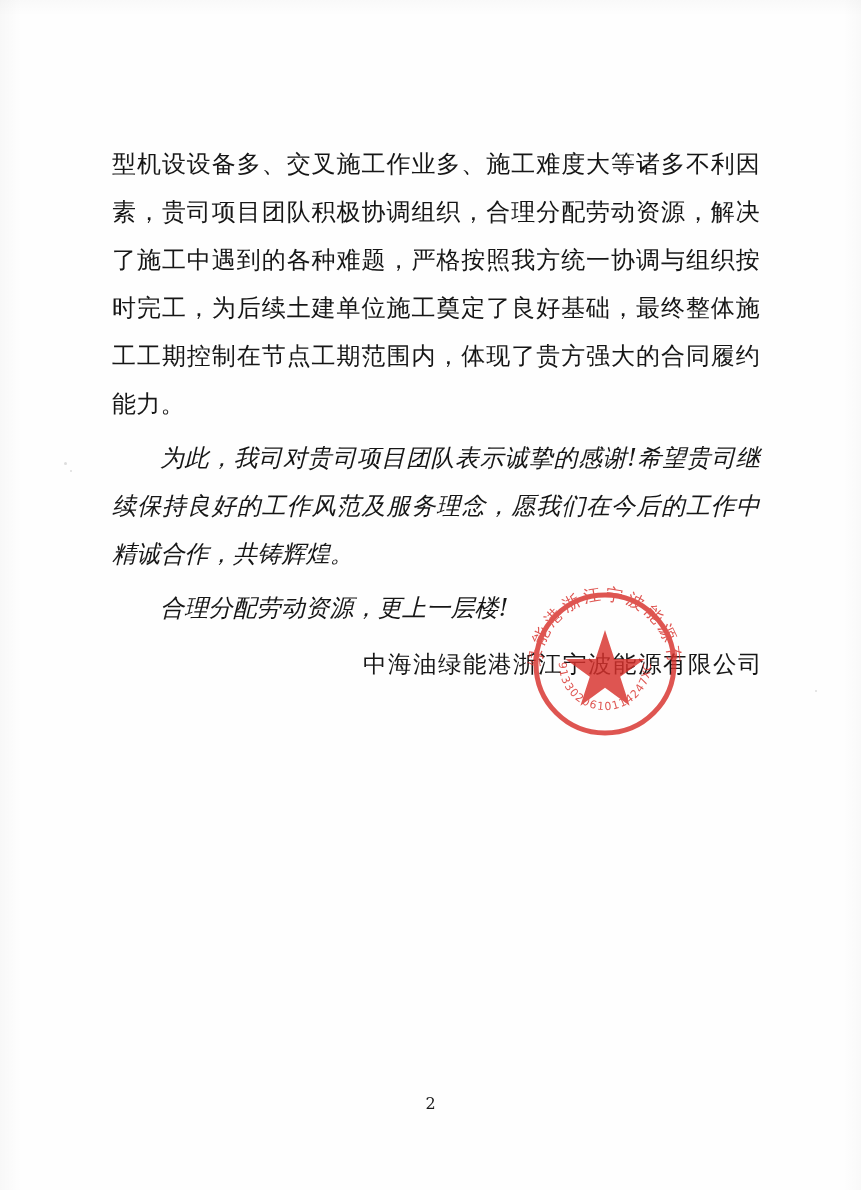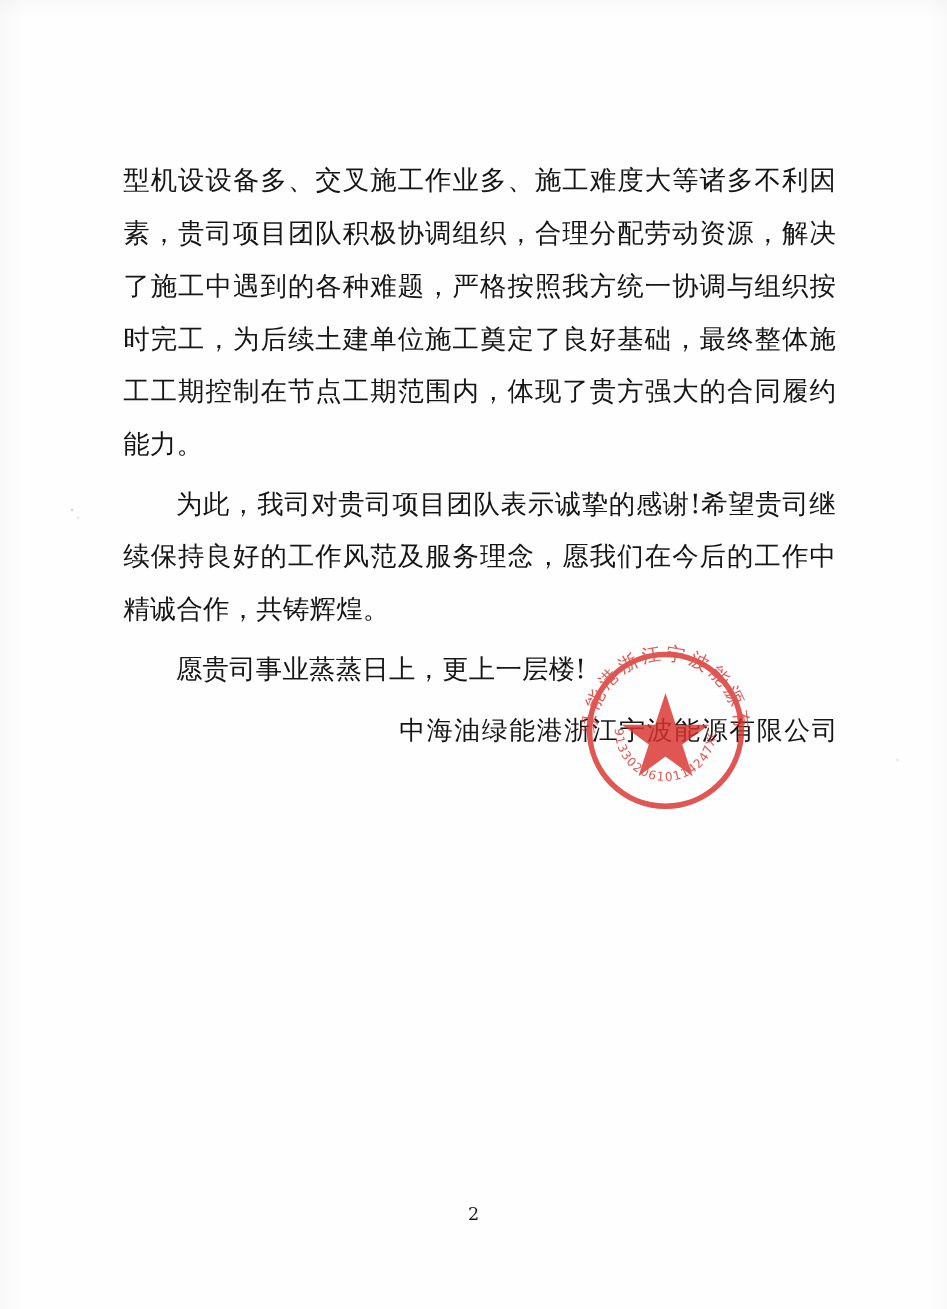"为此，我司对贵司项目团队表示诚挚的感谢!希望贵司继续保持良好的工作风范及服务理念" p.indent { font-style: none -> italic }
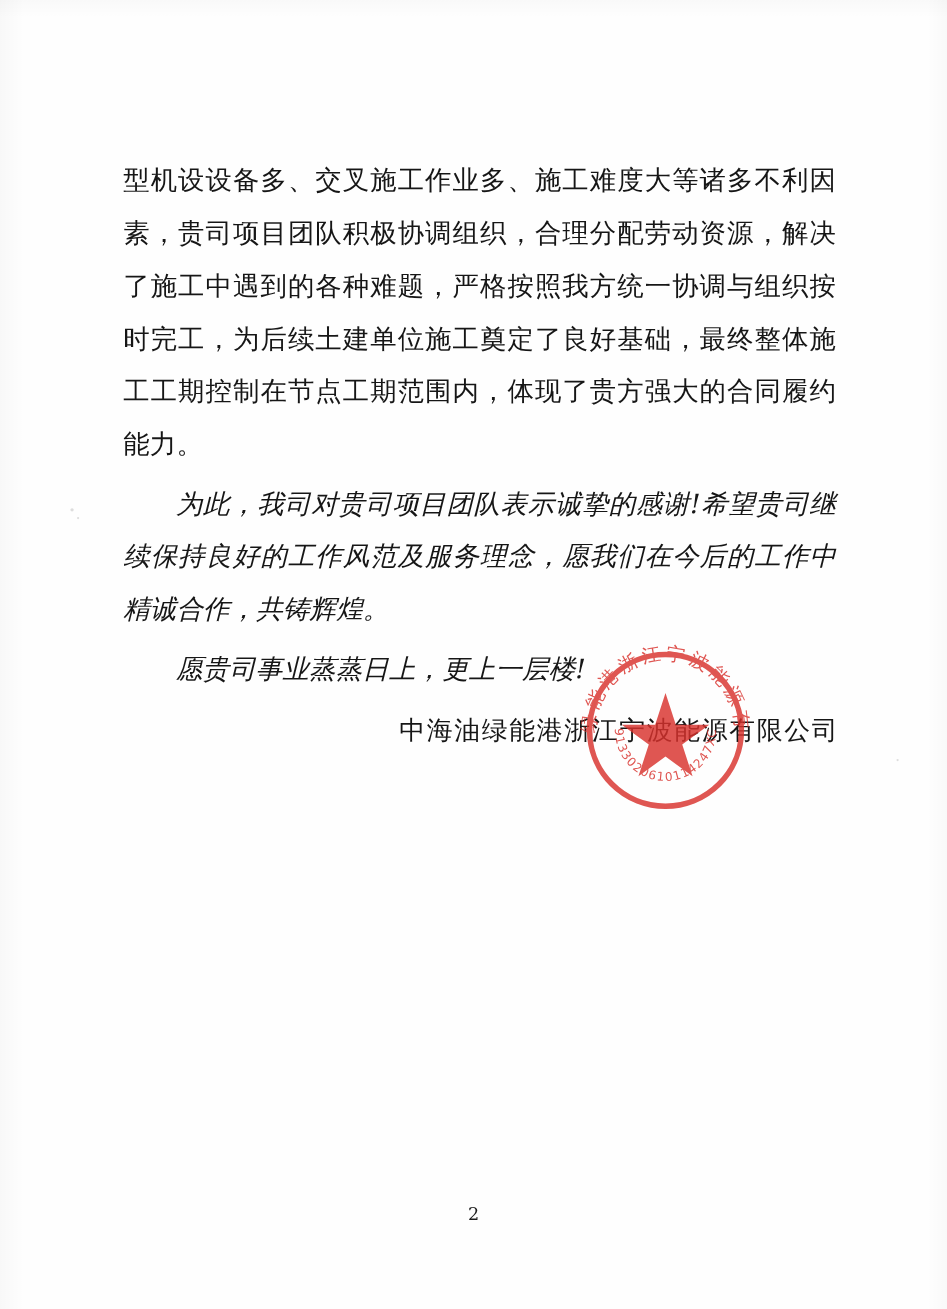"愿贵司事业蒸蒸日上，更上一层楼!" p.para { text: 愿贵司事业蒸蒸日上 -> 合理分配劳动资源 }
